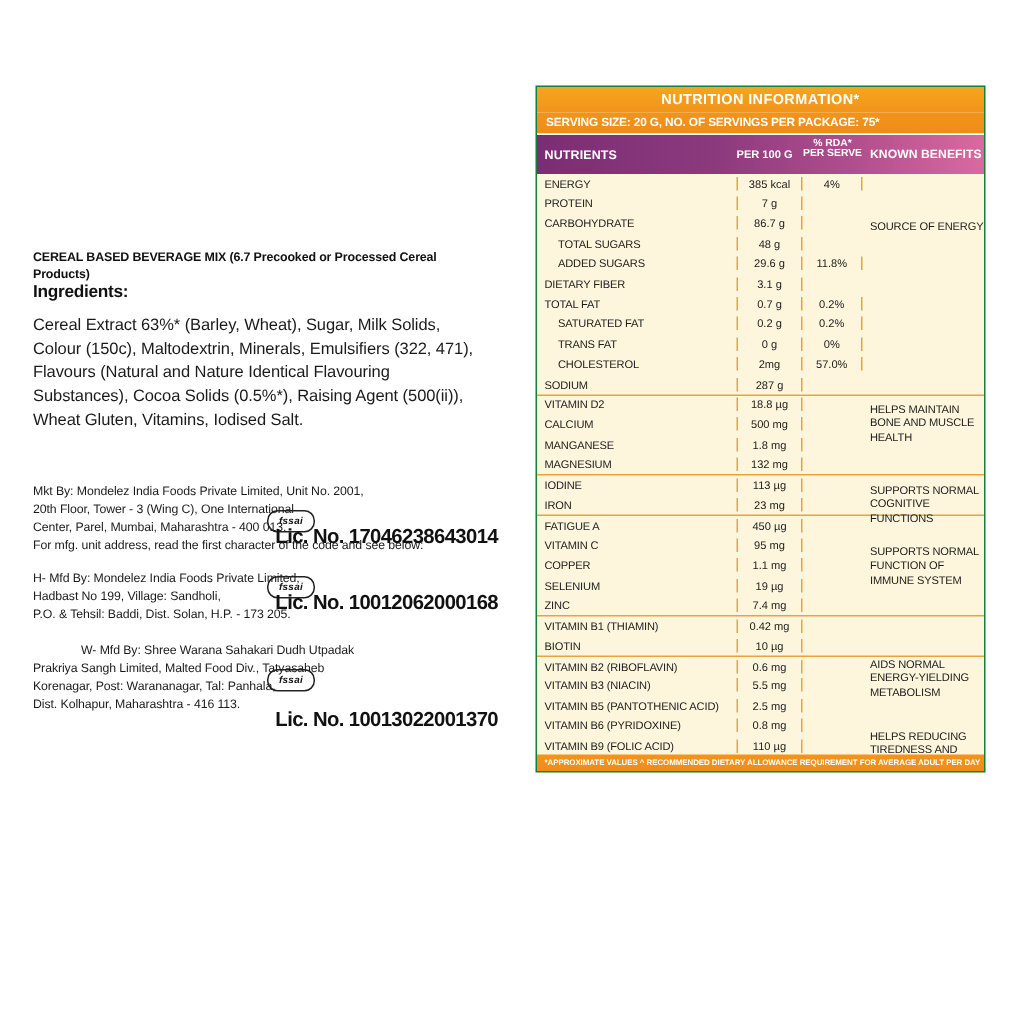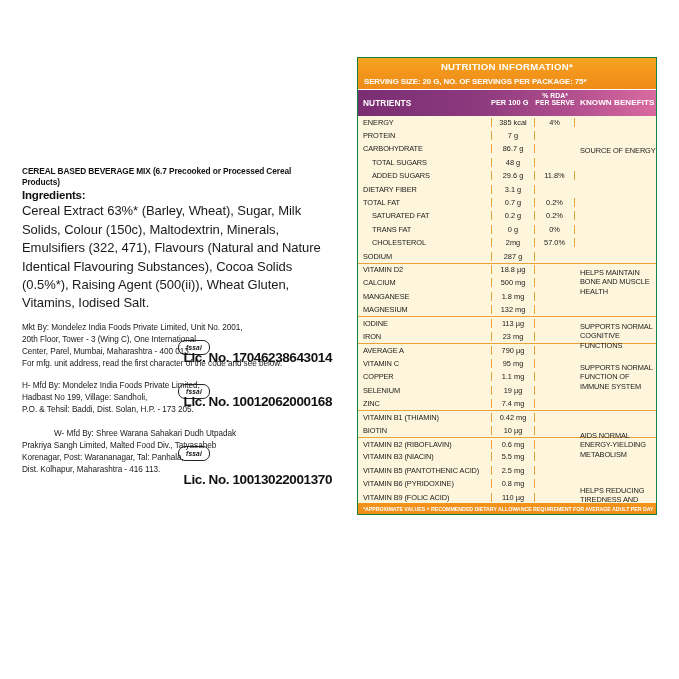"Cereal Extract 63%* (Barley, Wheat)," .ing-body { font-size: 13px -> 11px; margin-top: 1px -> 9px }
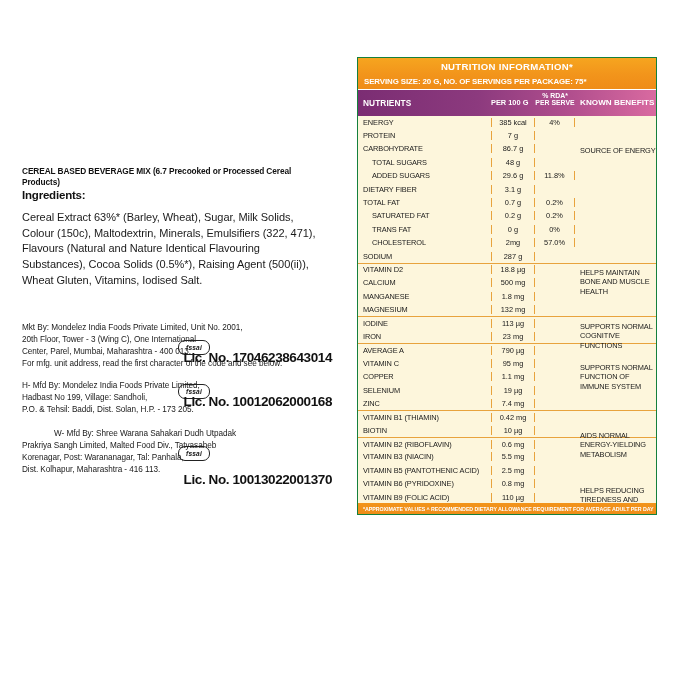"AVERAGE A" div.c-name { text: AVERAGE -> FATIGUE }
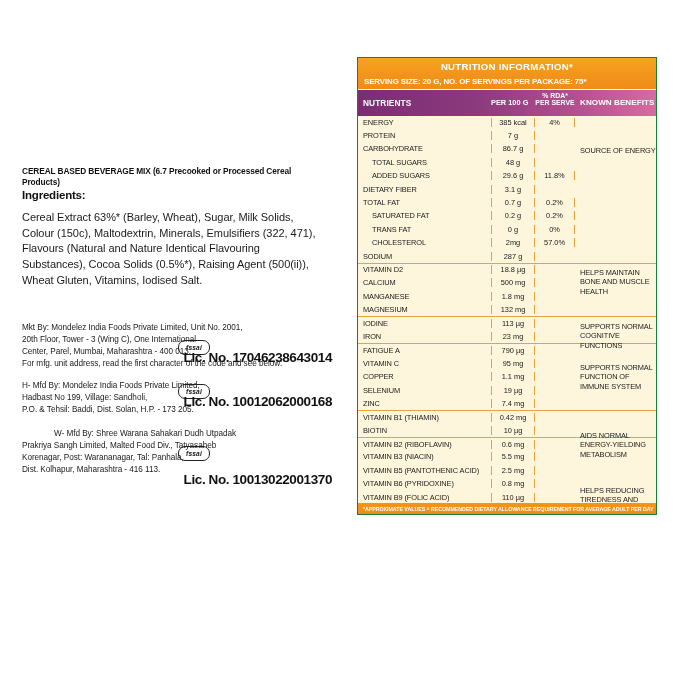"790 µg" div.c-val { text: 790 -> 450 }
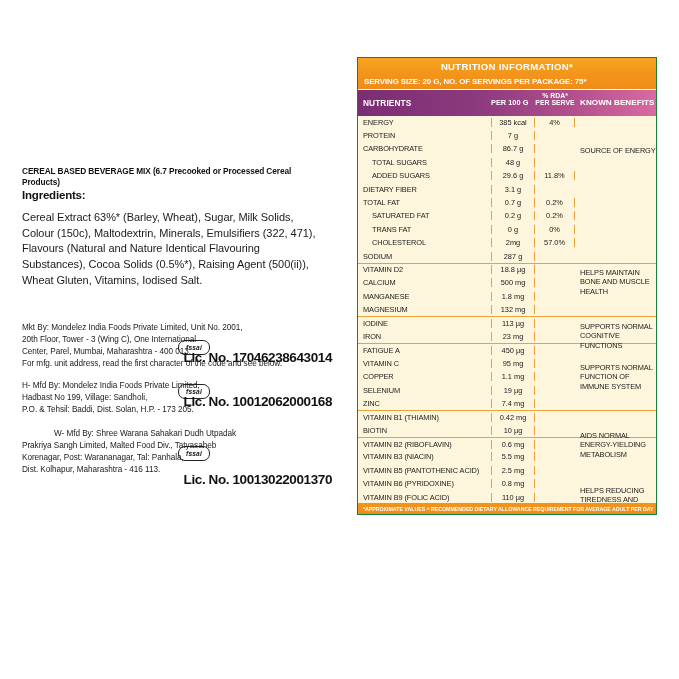"AIDS NORMAL ENERGY-YIELDING METABOLISM" div.ben-cell { top: 315px -> 322px }
